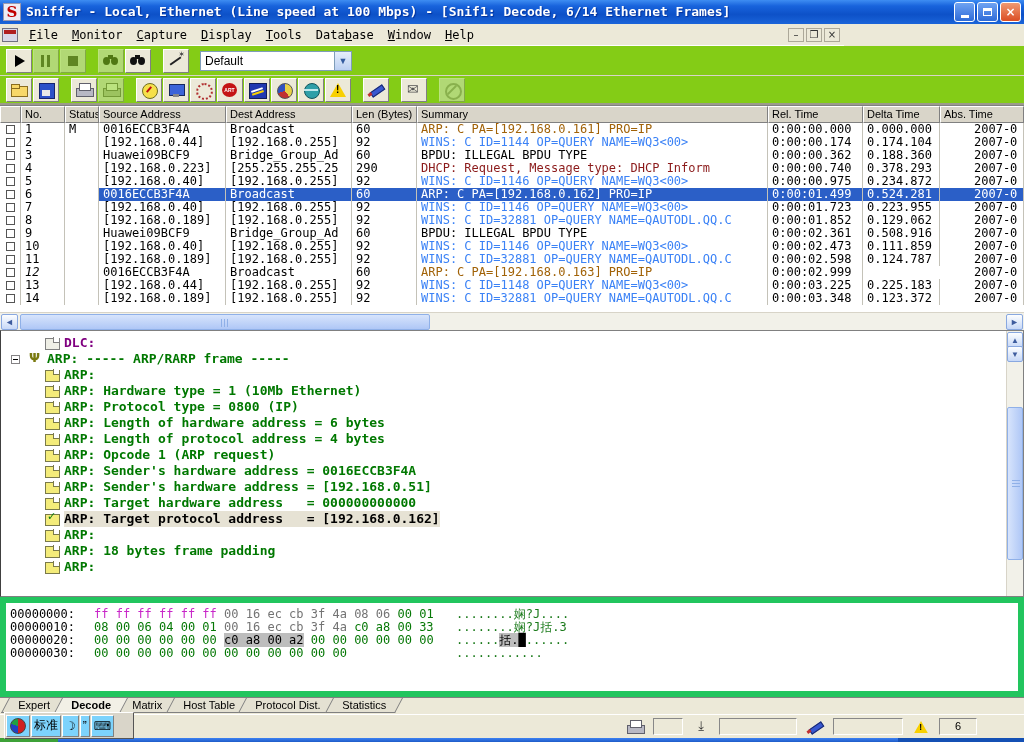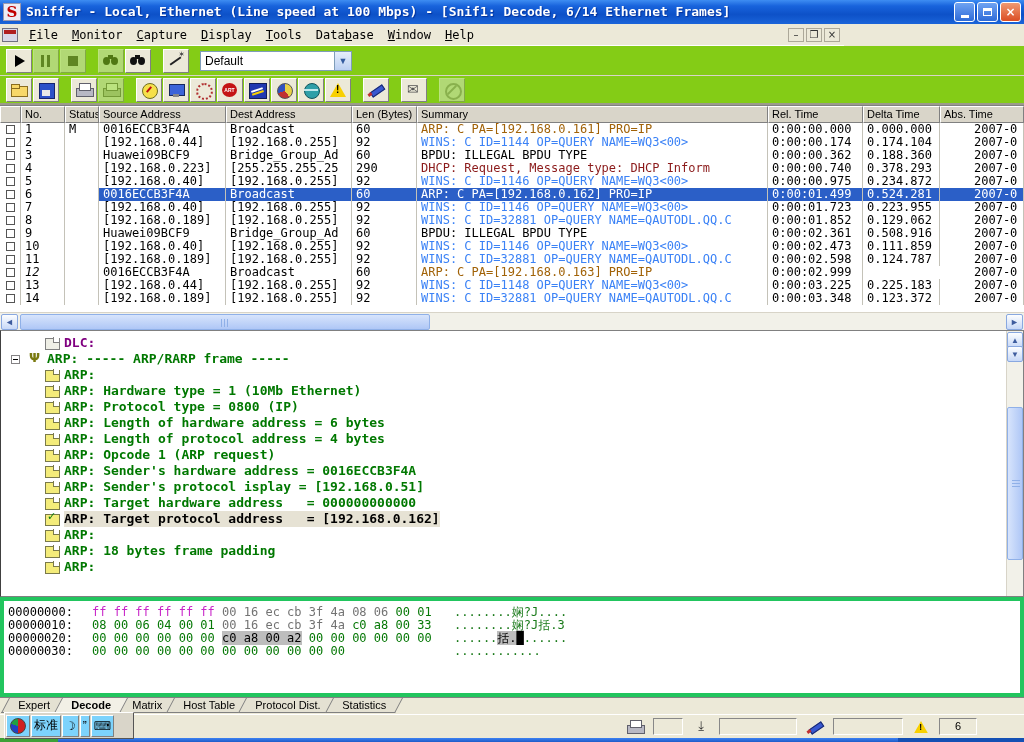"ARP: Sender's protocol isplay =" span.t-text { text: protocol isplay -> hardware address }
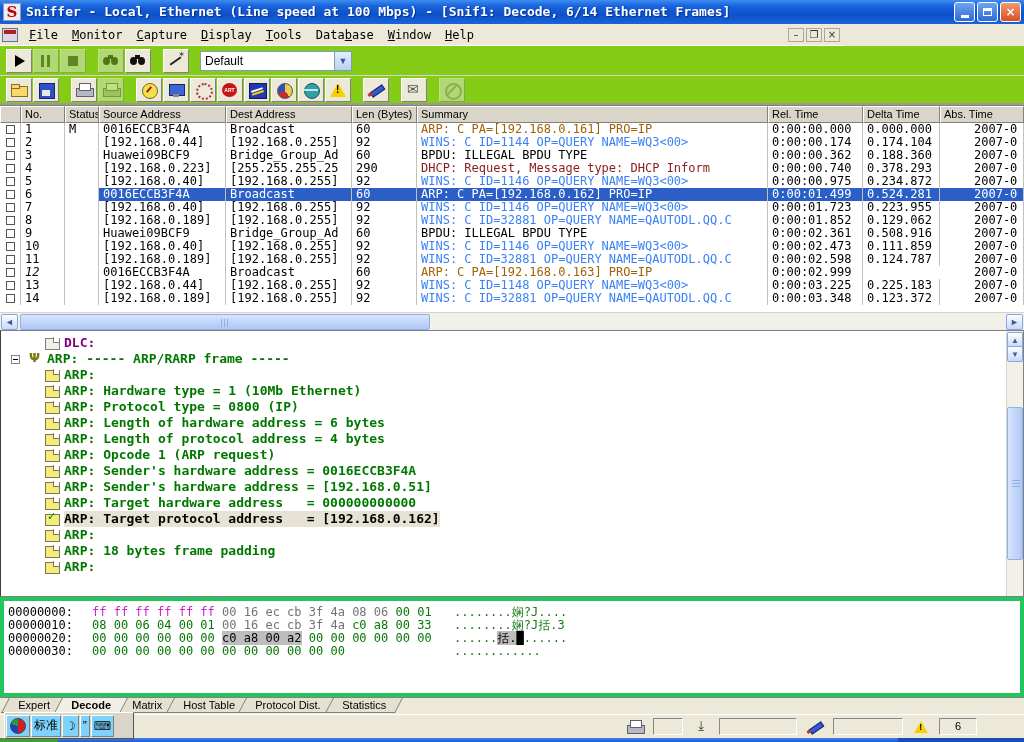"00000000:" .hex { border: 4px solid #22c55e -> 6px solid #22c55e }
